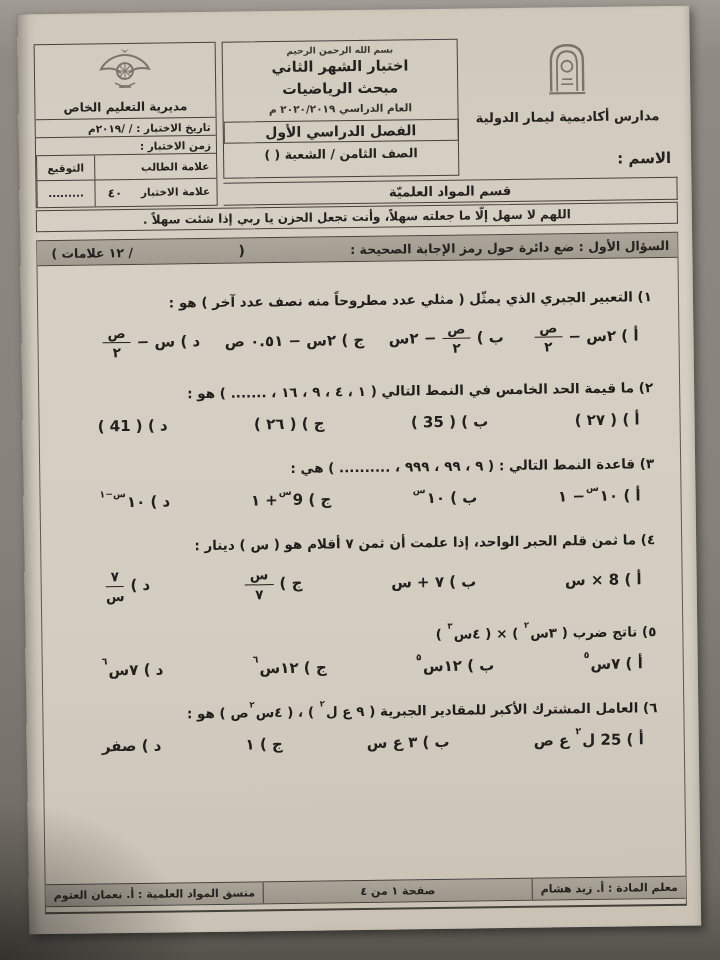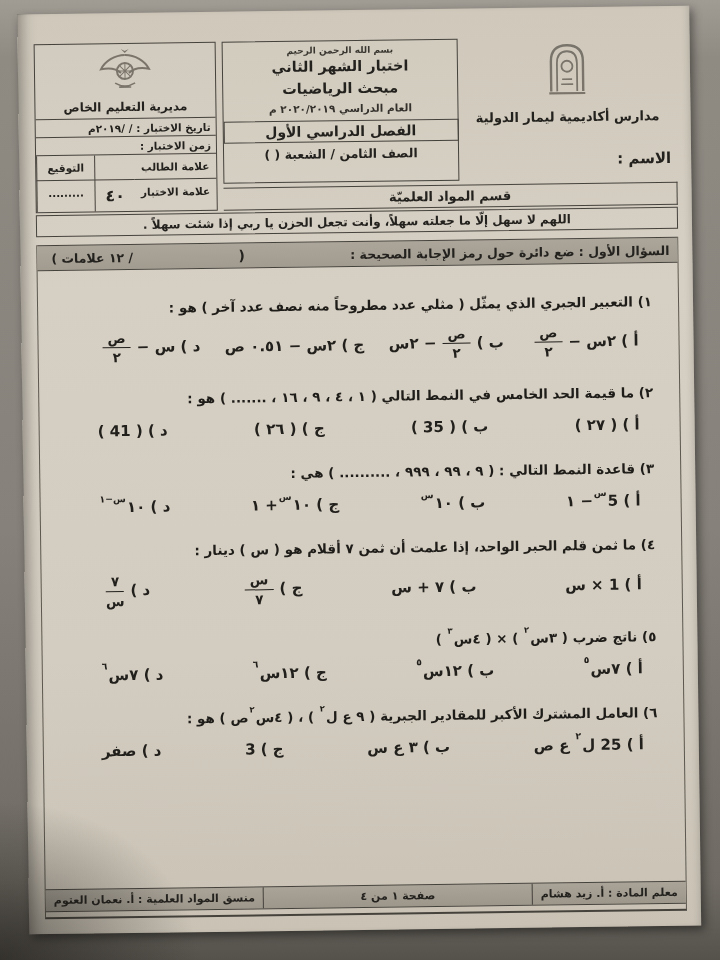"٤٠" .mark40 { font-size: 16px -> 12px }
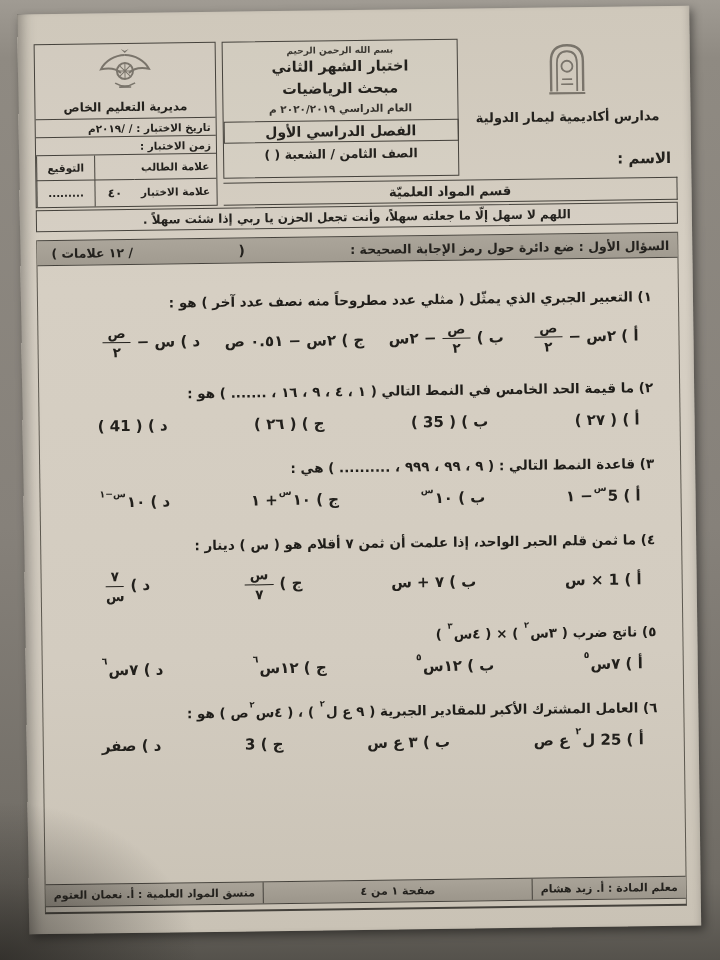"ج ) ١٠" span { text: ١٠ -> 9 }
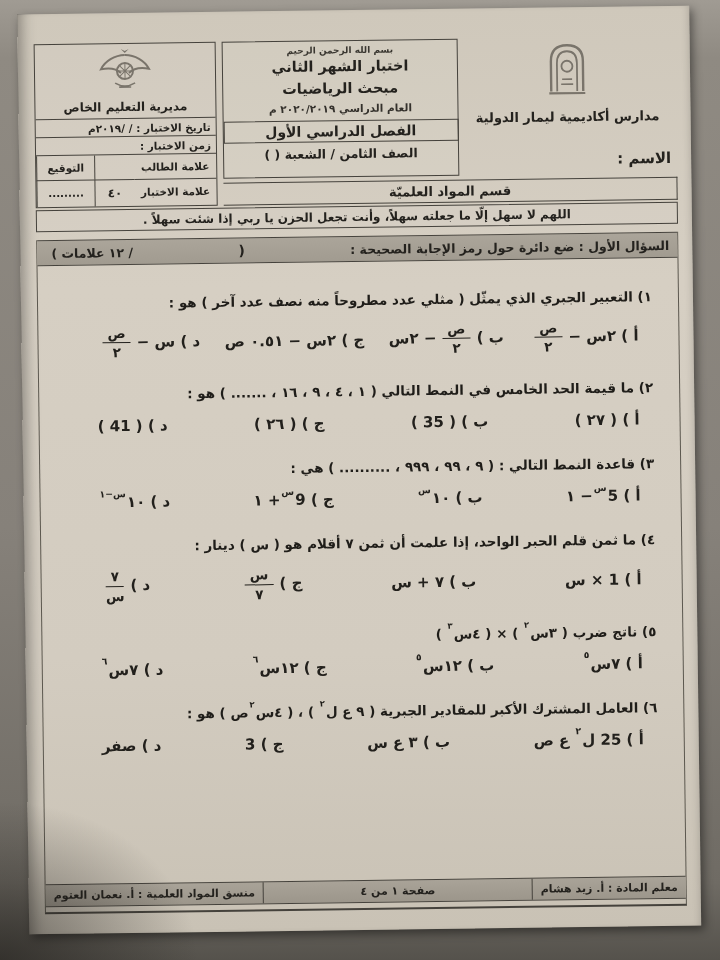"أ ) 5" span { text: 5 -> ١٠ }
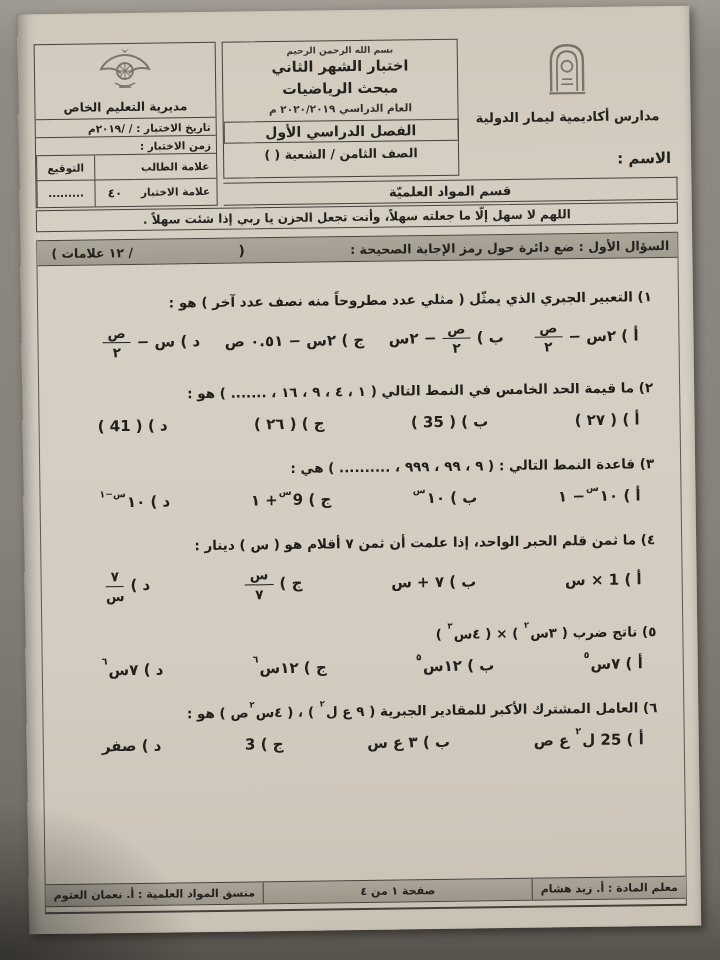"أ ) 1 × س" span.opt { text: 1 -> 8 }
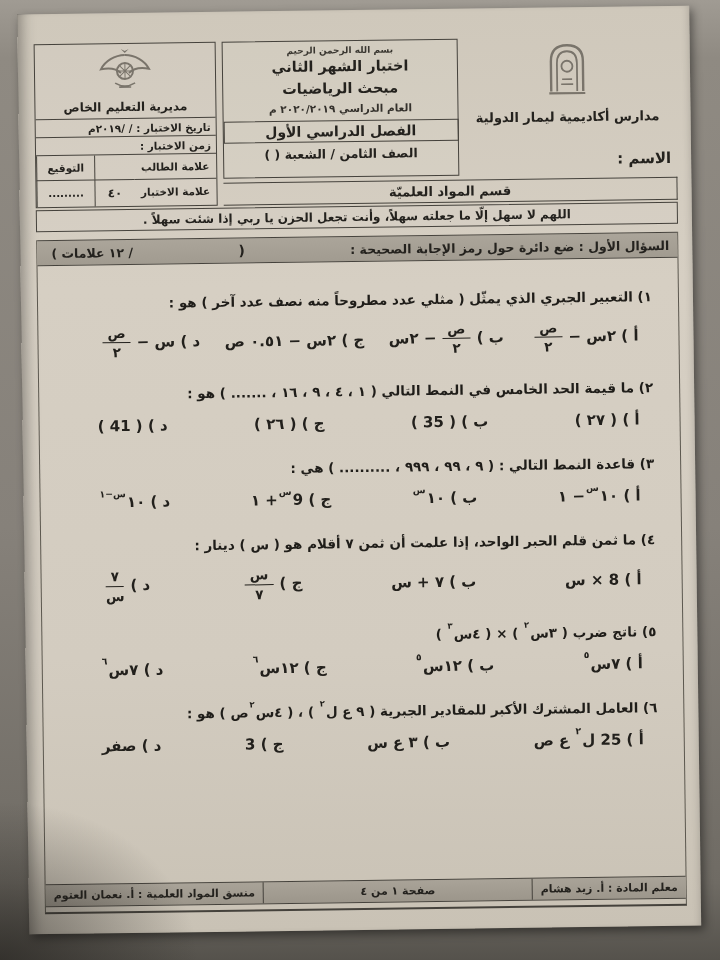"ج ) 3" span.opt { text: 3 -> ١ }
